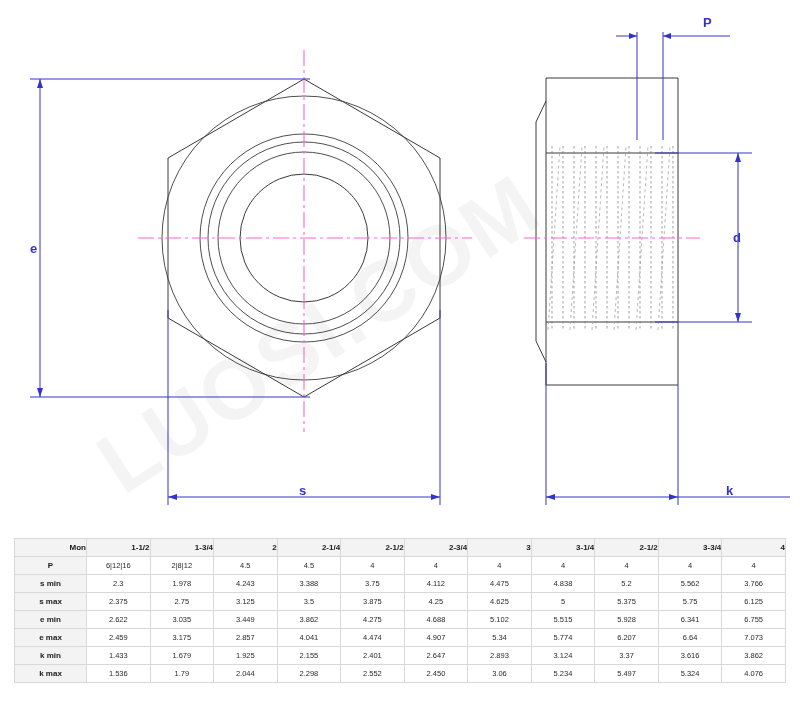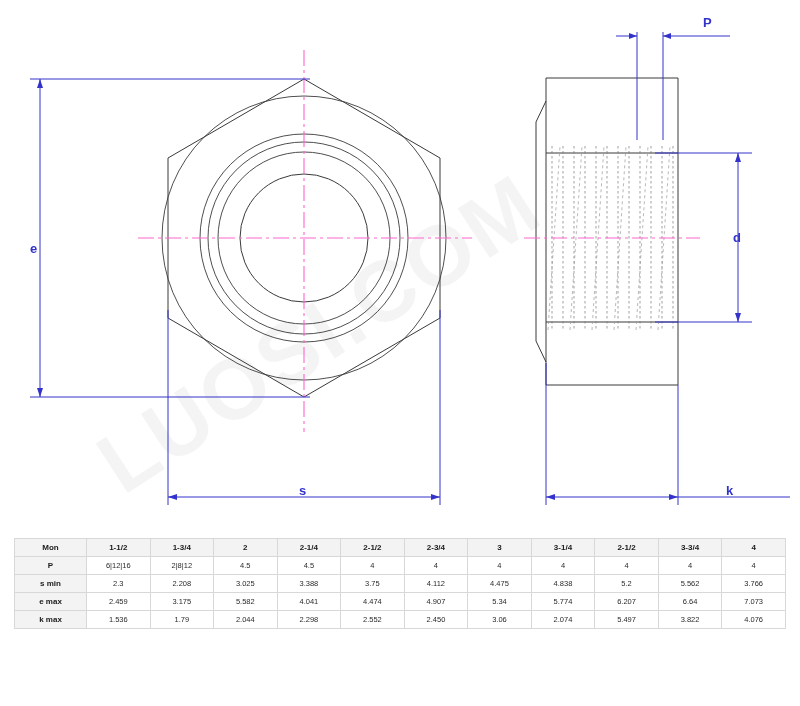"Mon" table.spec thead th { text-align: none -> right }
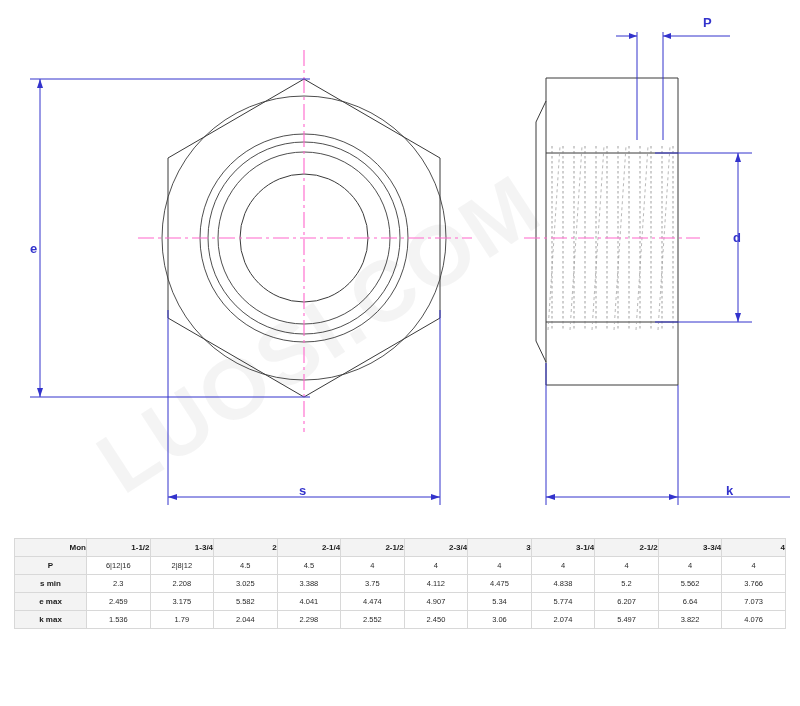"2.208" td { text: 2.208 -> 1.978 }
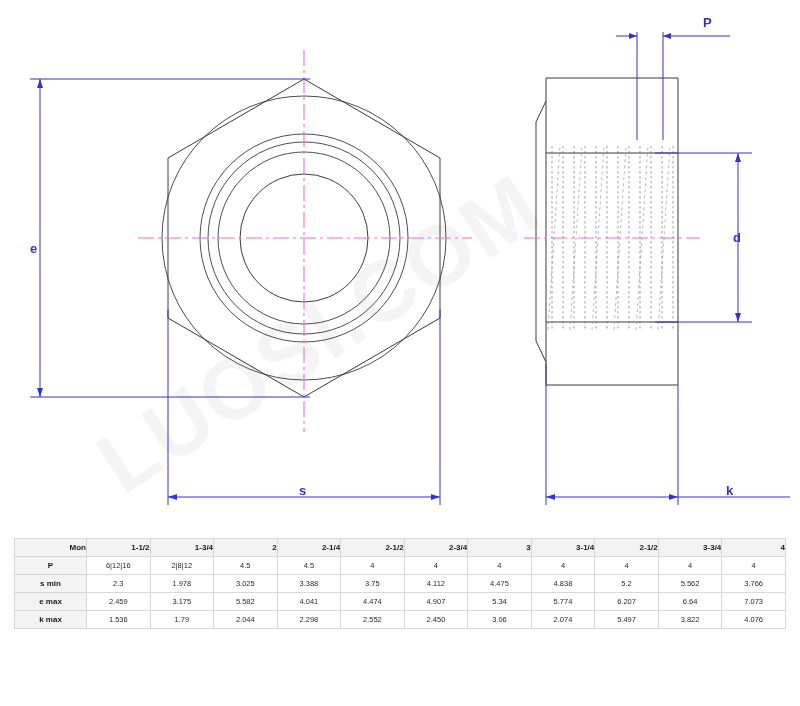"3.025" td { text: 3.025 -> 4.243 }
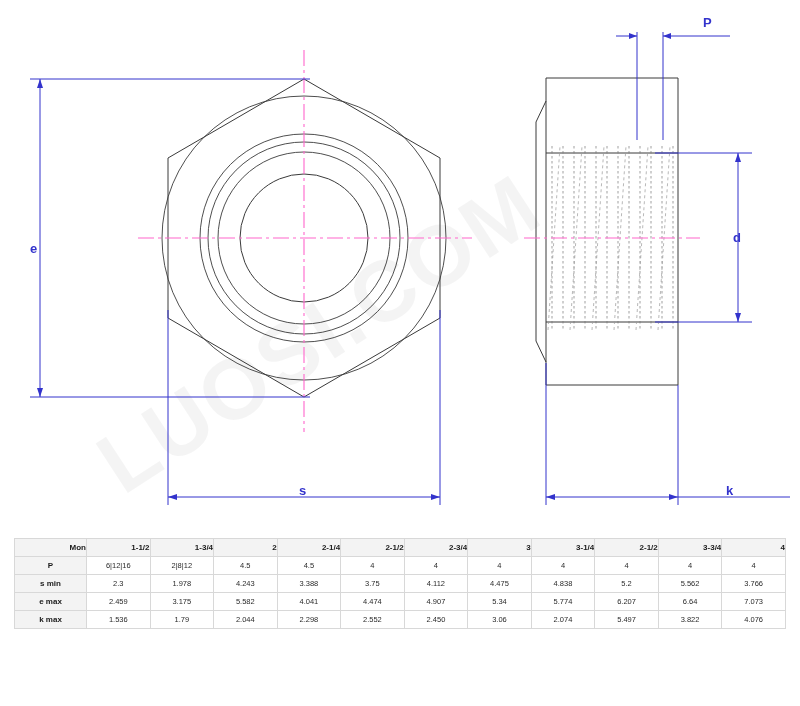"s max" tr { html: none -> <tr> <th>s max</th> <td>2.375</td> <td>2.75</td> <td>3.125</td> <td>3.5</td> <td>3.875</td> <td>4.25</td> <td>4.625</td> <td>5</td> <td>5.375</td> <td>5.75</td> <td>6.125</td> </tr> }
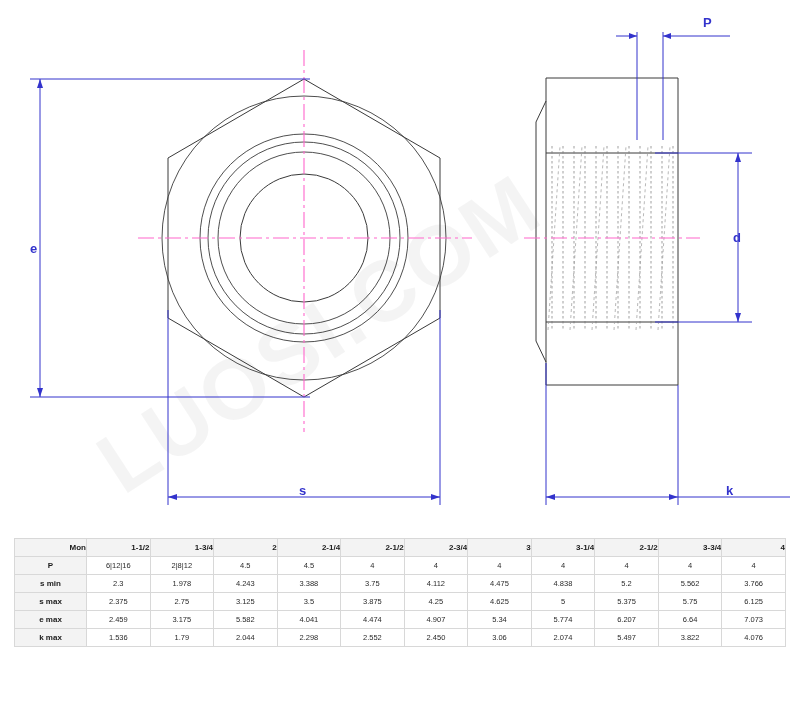"e min" tr { html: none -> <tr> <th>e min</th> <td>2.622</td> <td>3.035</td> <td>3.449</td> <td>3.862</td> <td>4.275</td> <td>4.688</td> <td>5.102</td> <td>5.515</td> <td>5.928</td> <td>6.341</td> <td>6.755</td> </tr> }
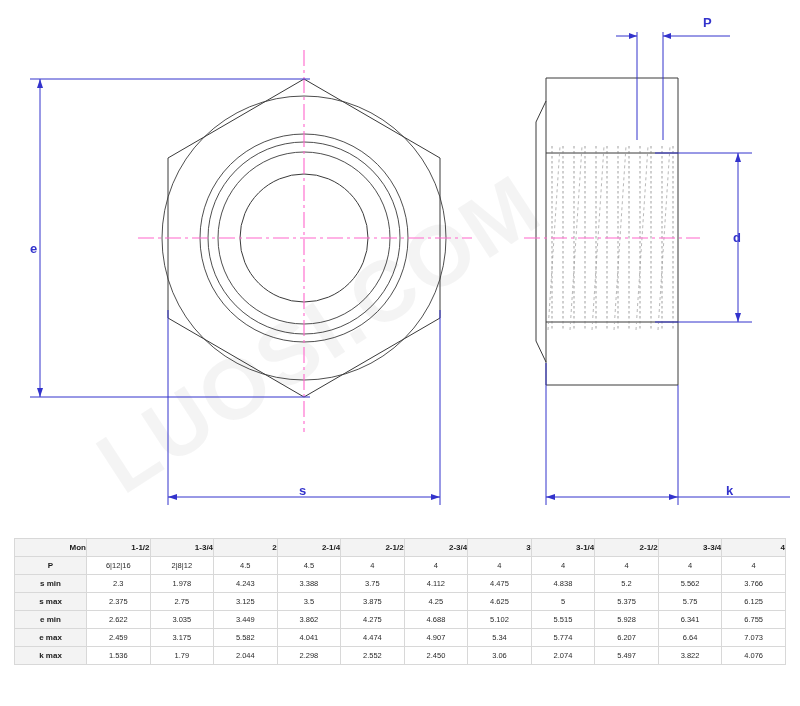"5.582" td { text: 5.582 -> 2.857 }
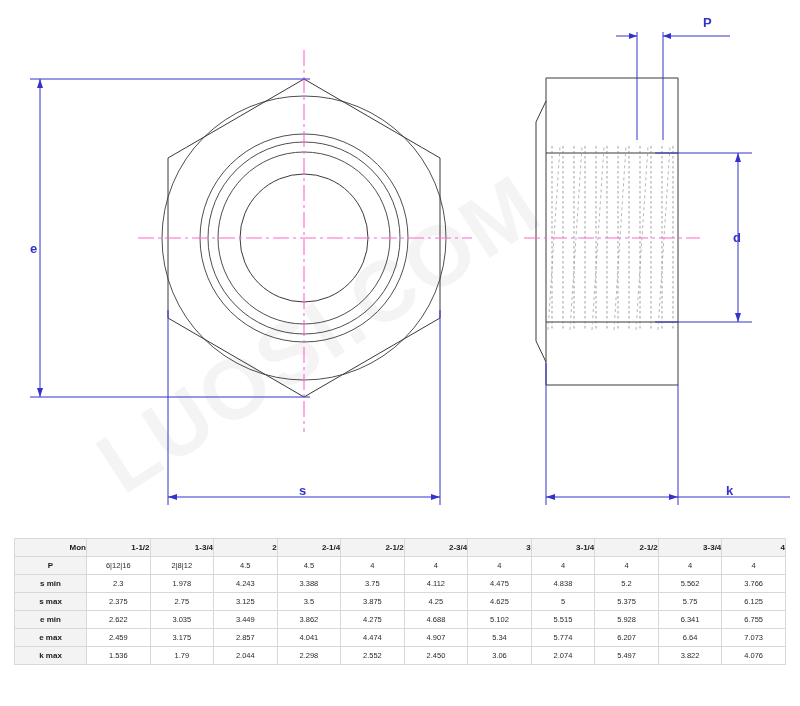"k min" tr { html: none -> <tr> <th>k min</th> <td>1.433</td> <td>1.679</td> <td>1.925</td> <td>2.155</td> <td>2.401</td> <td>2.647</td> <td>2.893</td> <td>3.124</td> <td>3.37</td> <td>3.616</td> <td>3.862</td> </tr> }
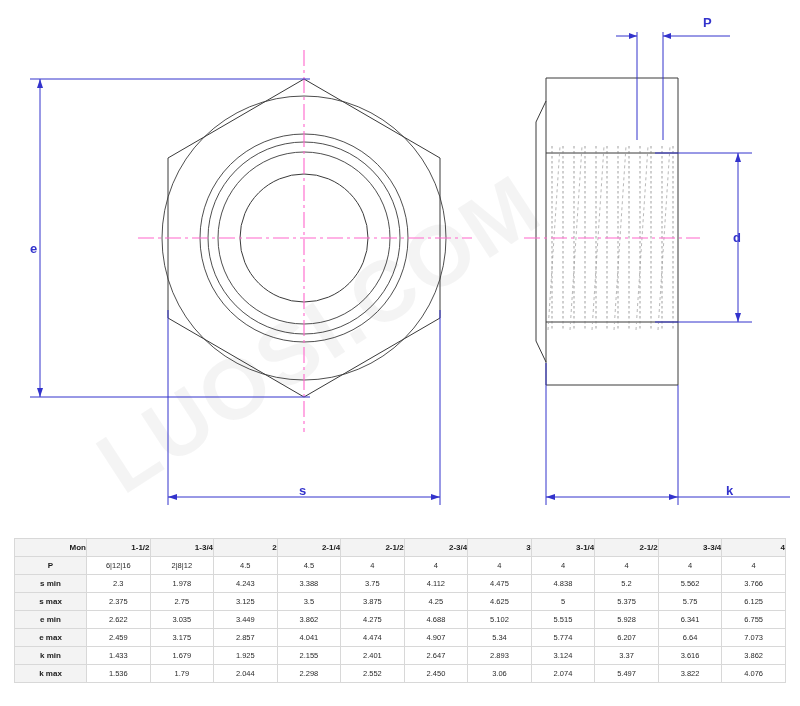"2.074" td { text: 2.074 -> 5.234 }
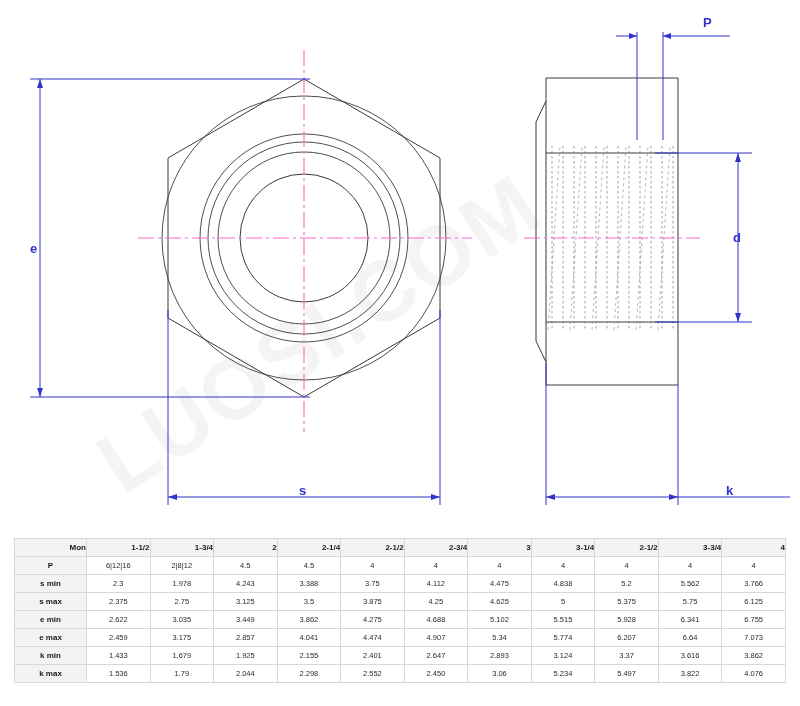"3.822" td { text: 3.822 -> 5.324 }
